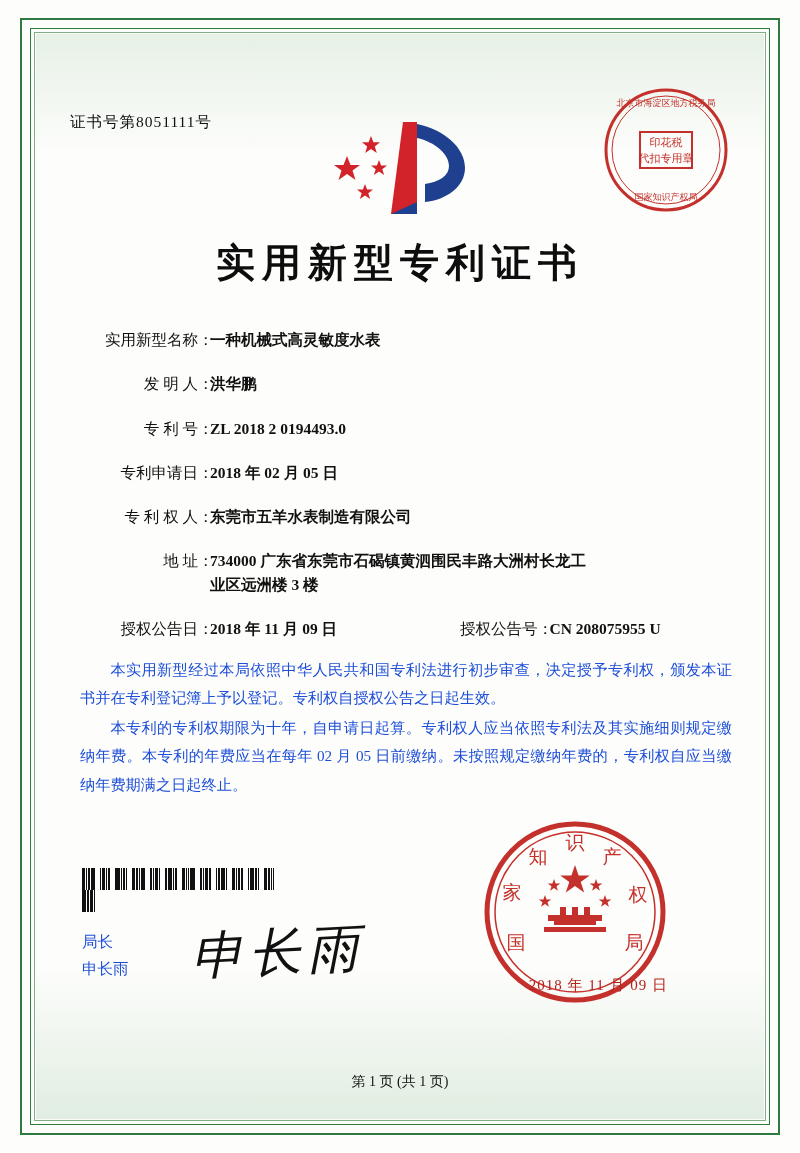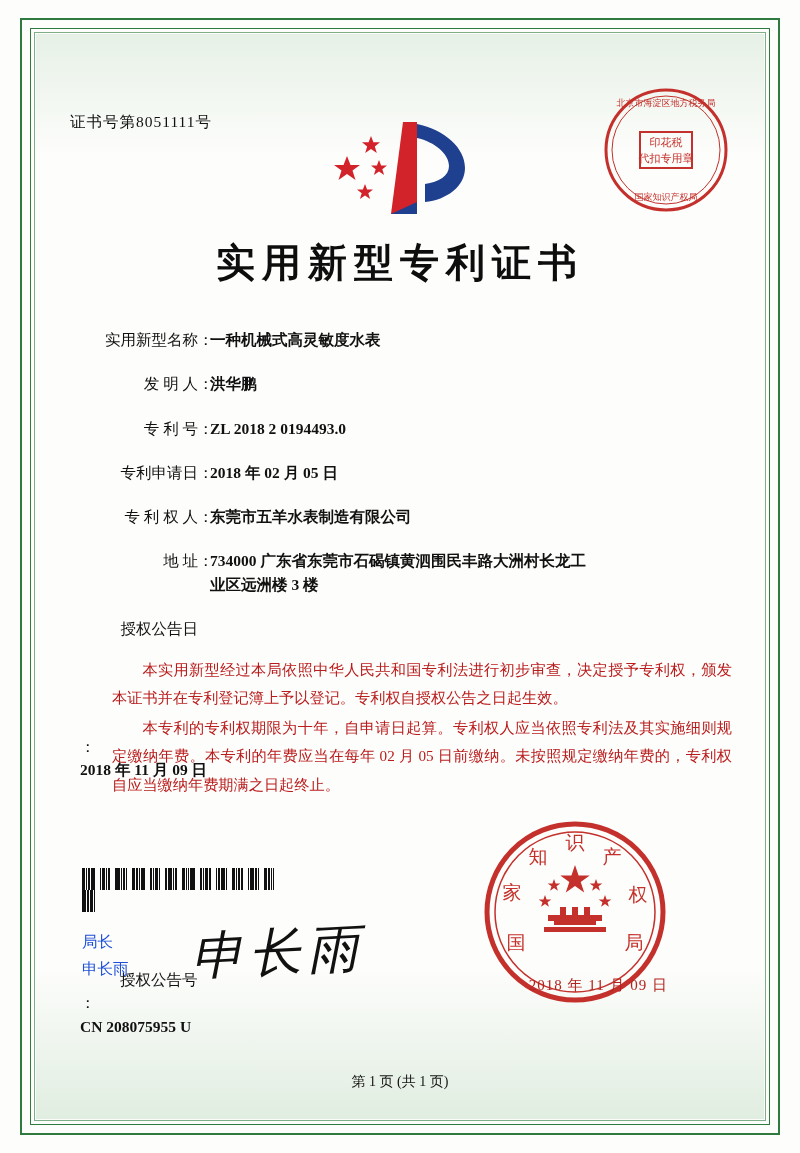"授权公告日" .row.two-col { flex-direction: column -> none }
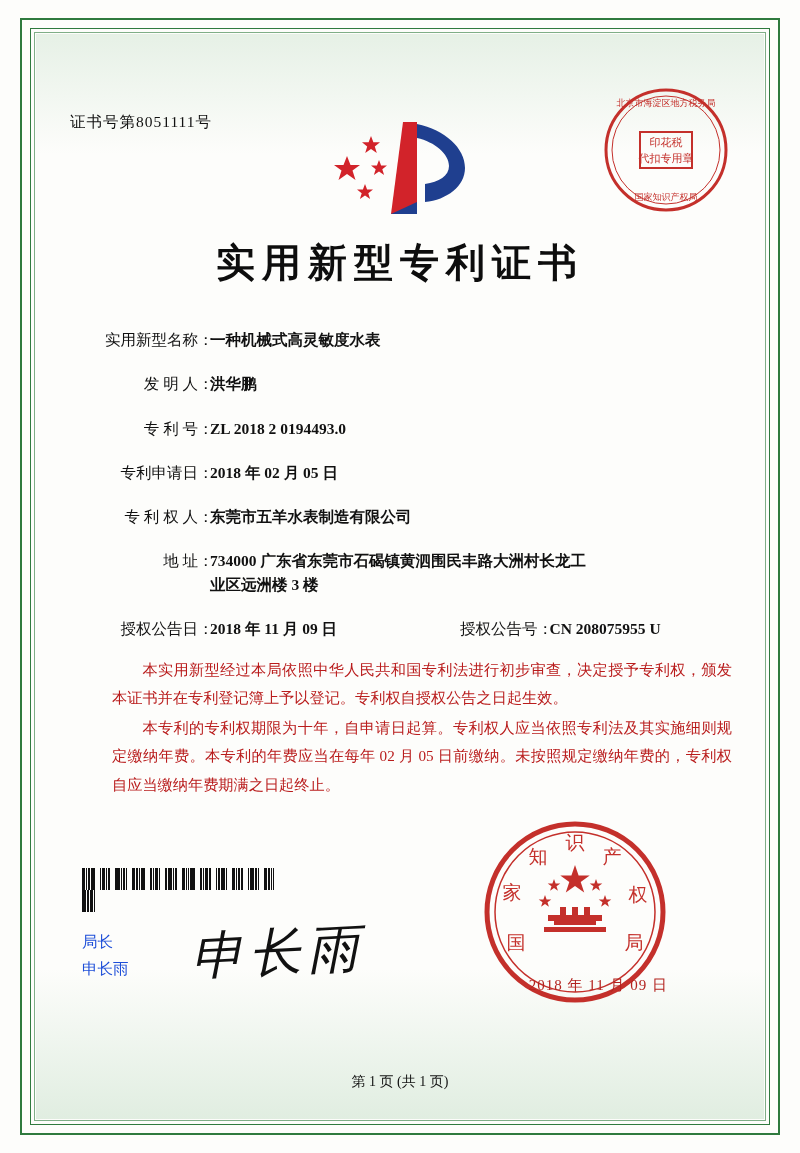"本实用新型经过本局依照中华人民共和国专利法进行初步审查，决定授予专利权，颁发本证" .paras { color: #b91c1c -> #1d4ed8; margin-left: 32px -> none }
